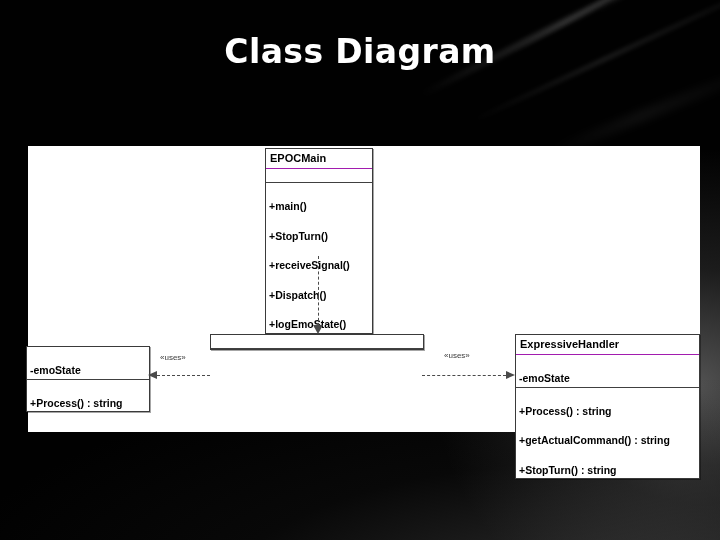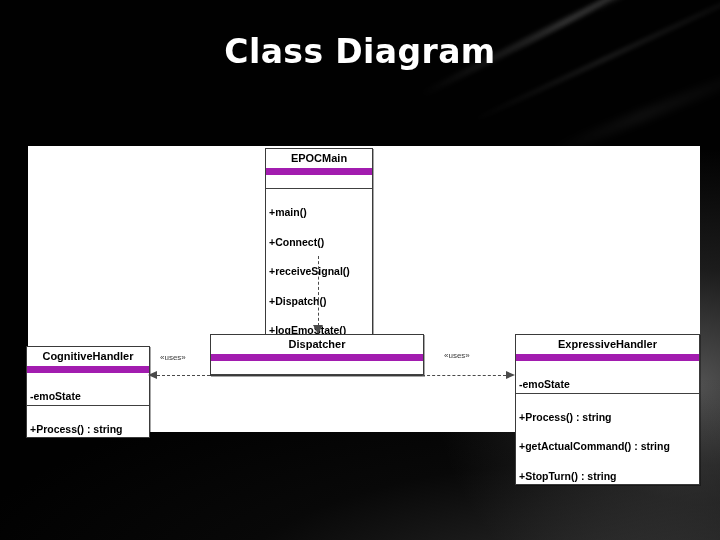"EPOCMain" .uml .cname { border-bottom: 7px solid #a21caf -> 1px solid #a21caf; text-align: center -> left }
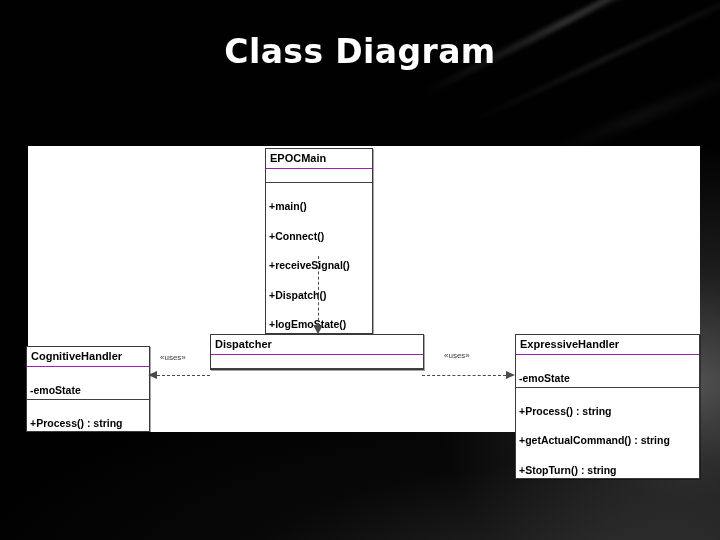"+Connect()" div.row { text: +Connect -> +StopTurn }
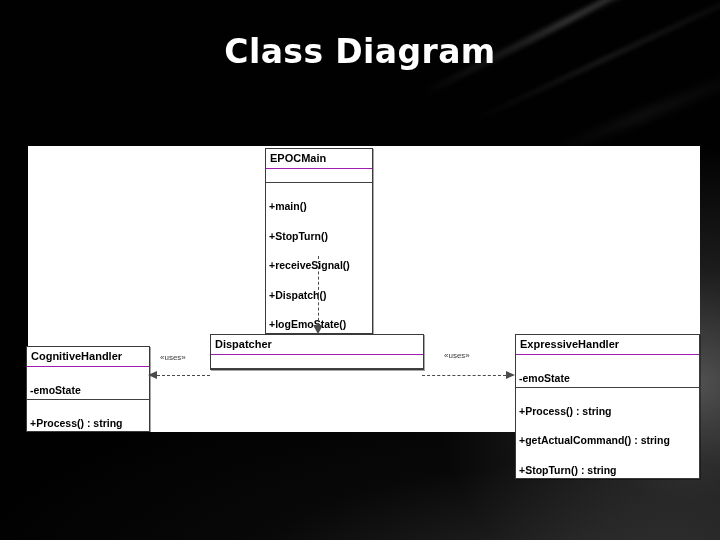"Dispatcher" div.cname { html: <div>Dispatcher</div> -> none }
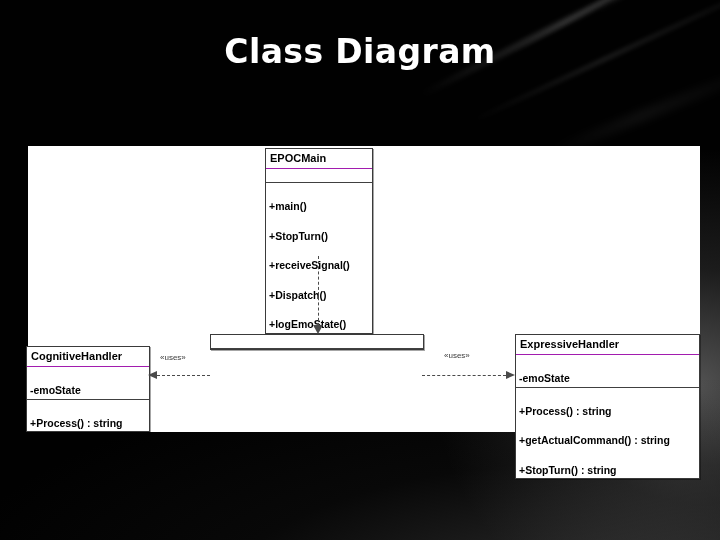"CognitiveHandler" div.cname { html: <div>CognitiveHandler</div> -> none }
